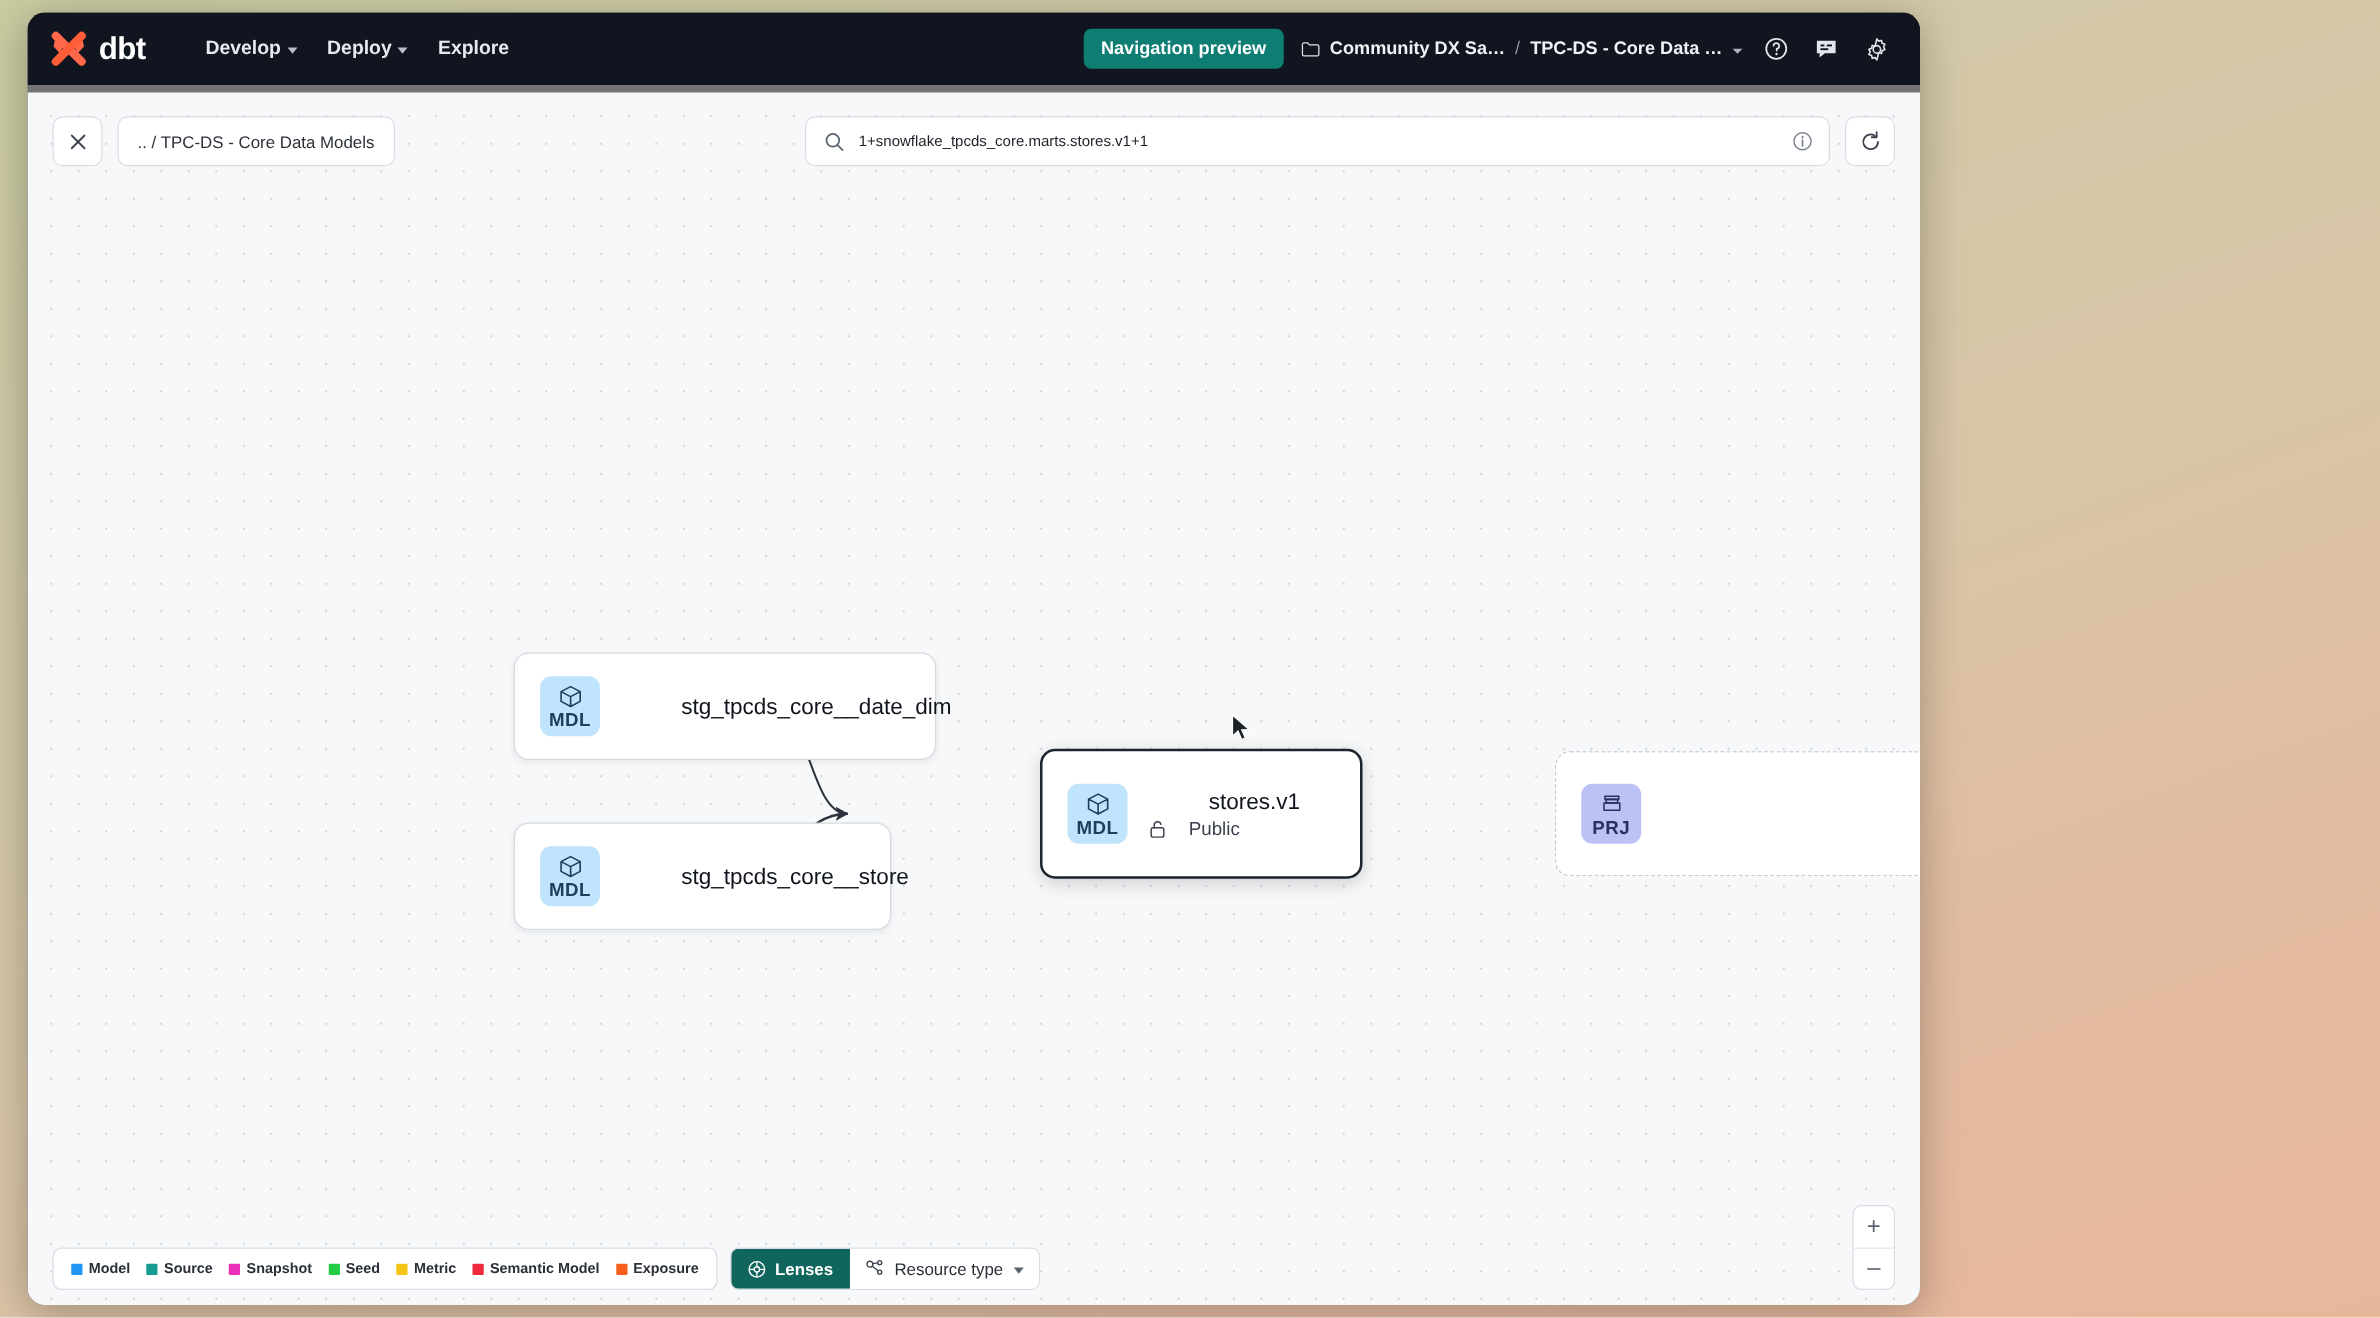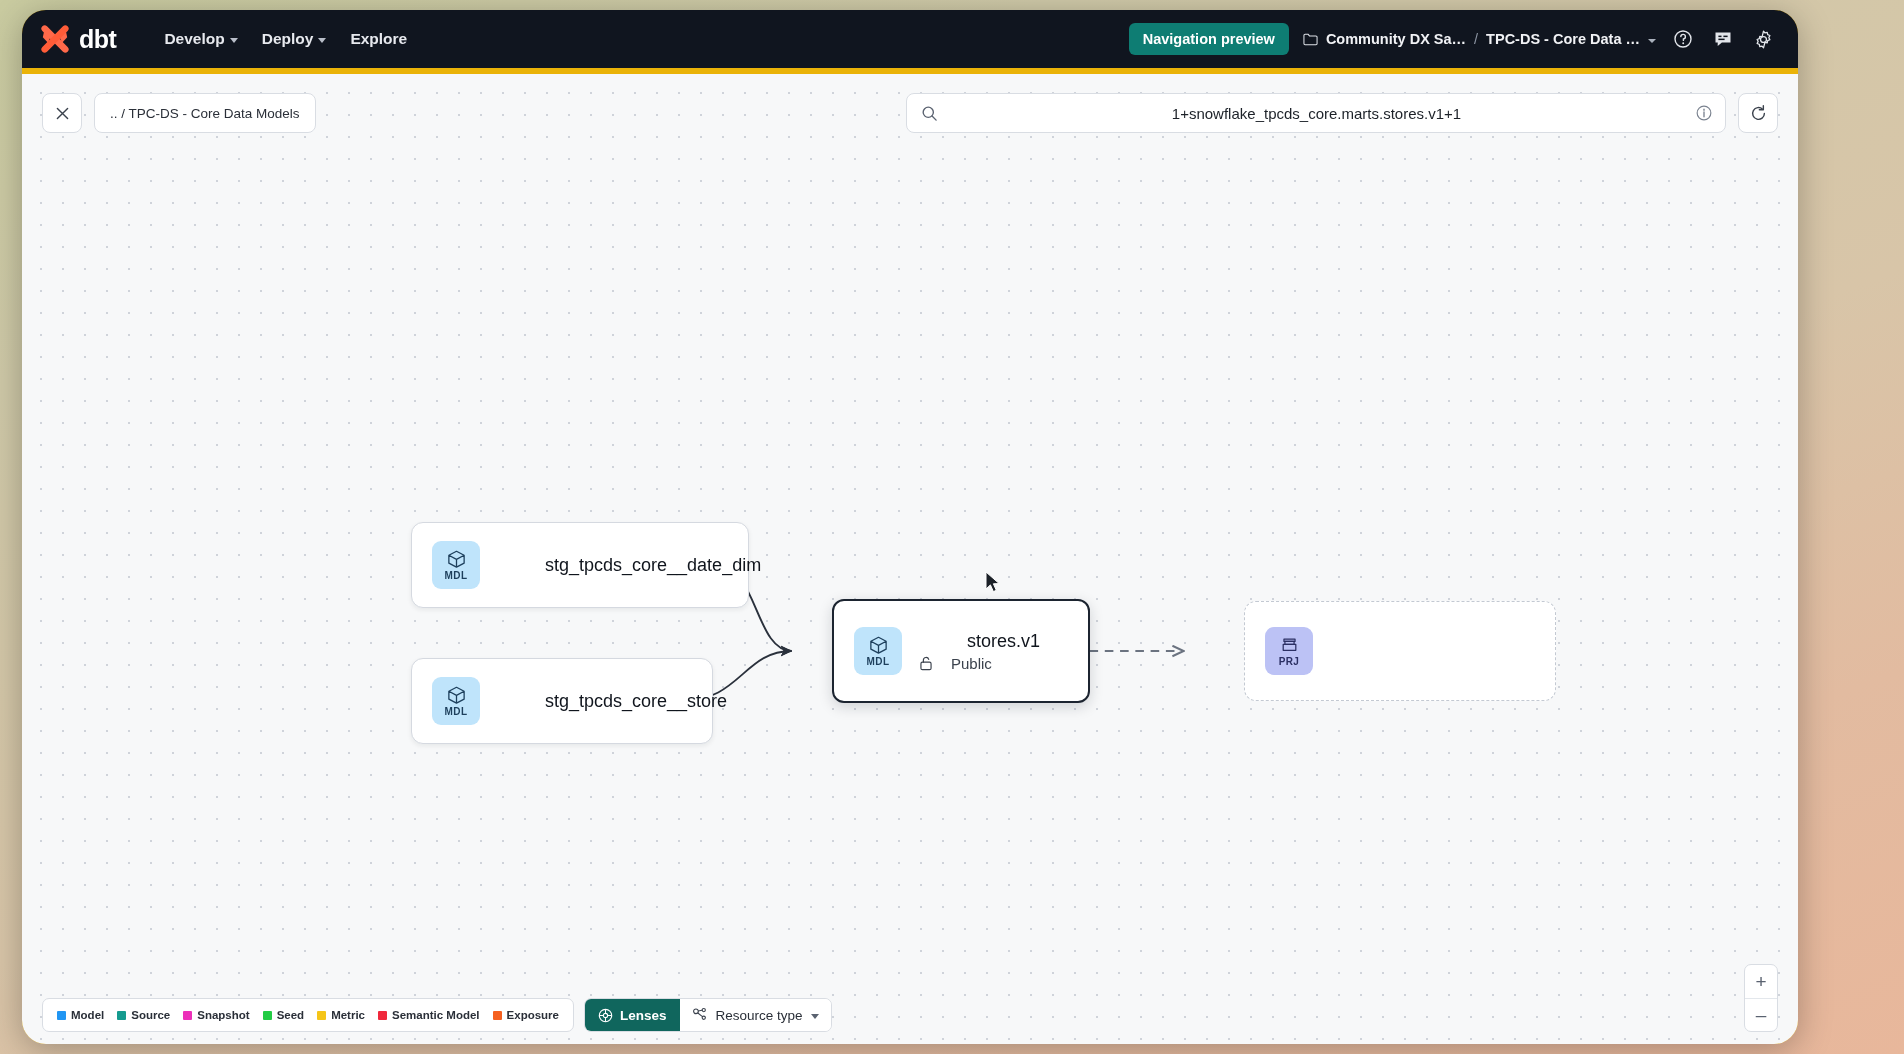"dbt" #app-window { background: #eab308 -> #737373; border-radius: 24px -> 14px; width: 1776px -> 1514px }
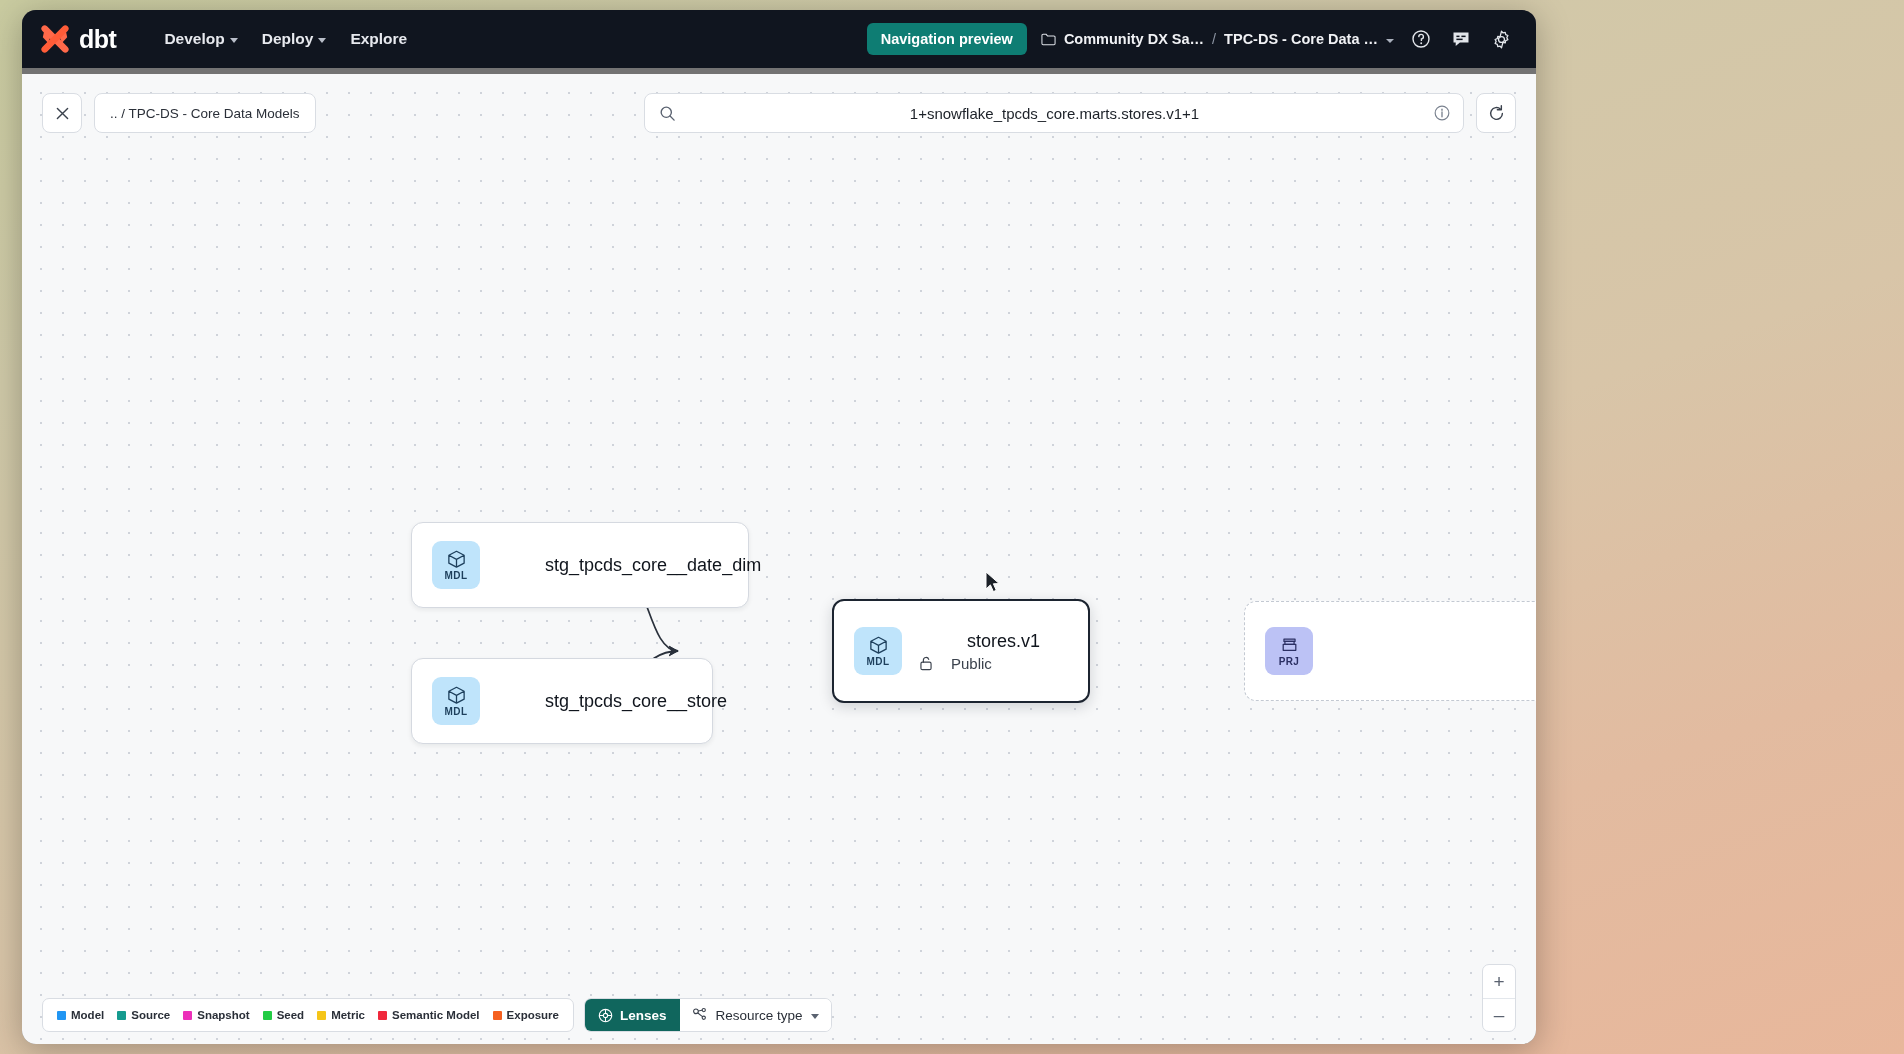"1+snowflake_tpcds_core.marts.stores.v1+1" #search-input-text { font-size: 15px -> 12px; text-align: center -> none }
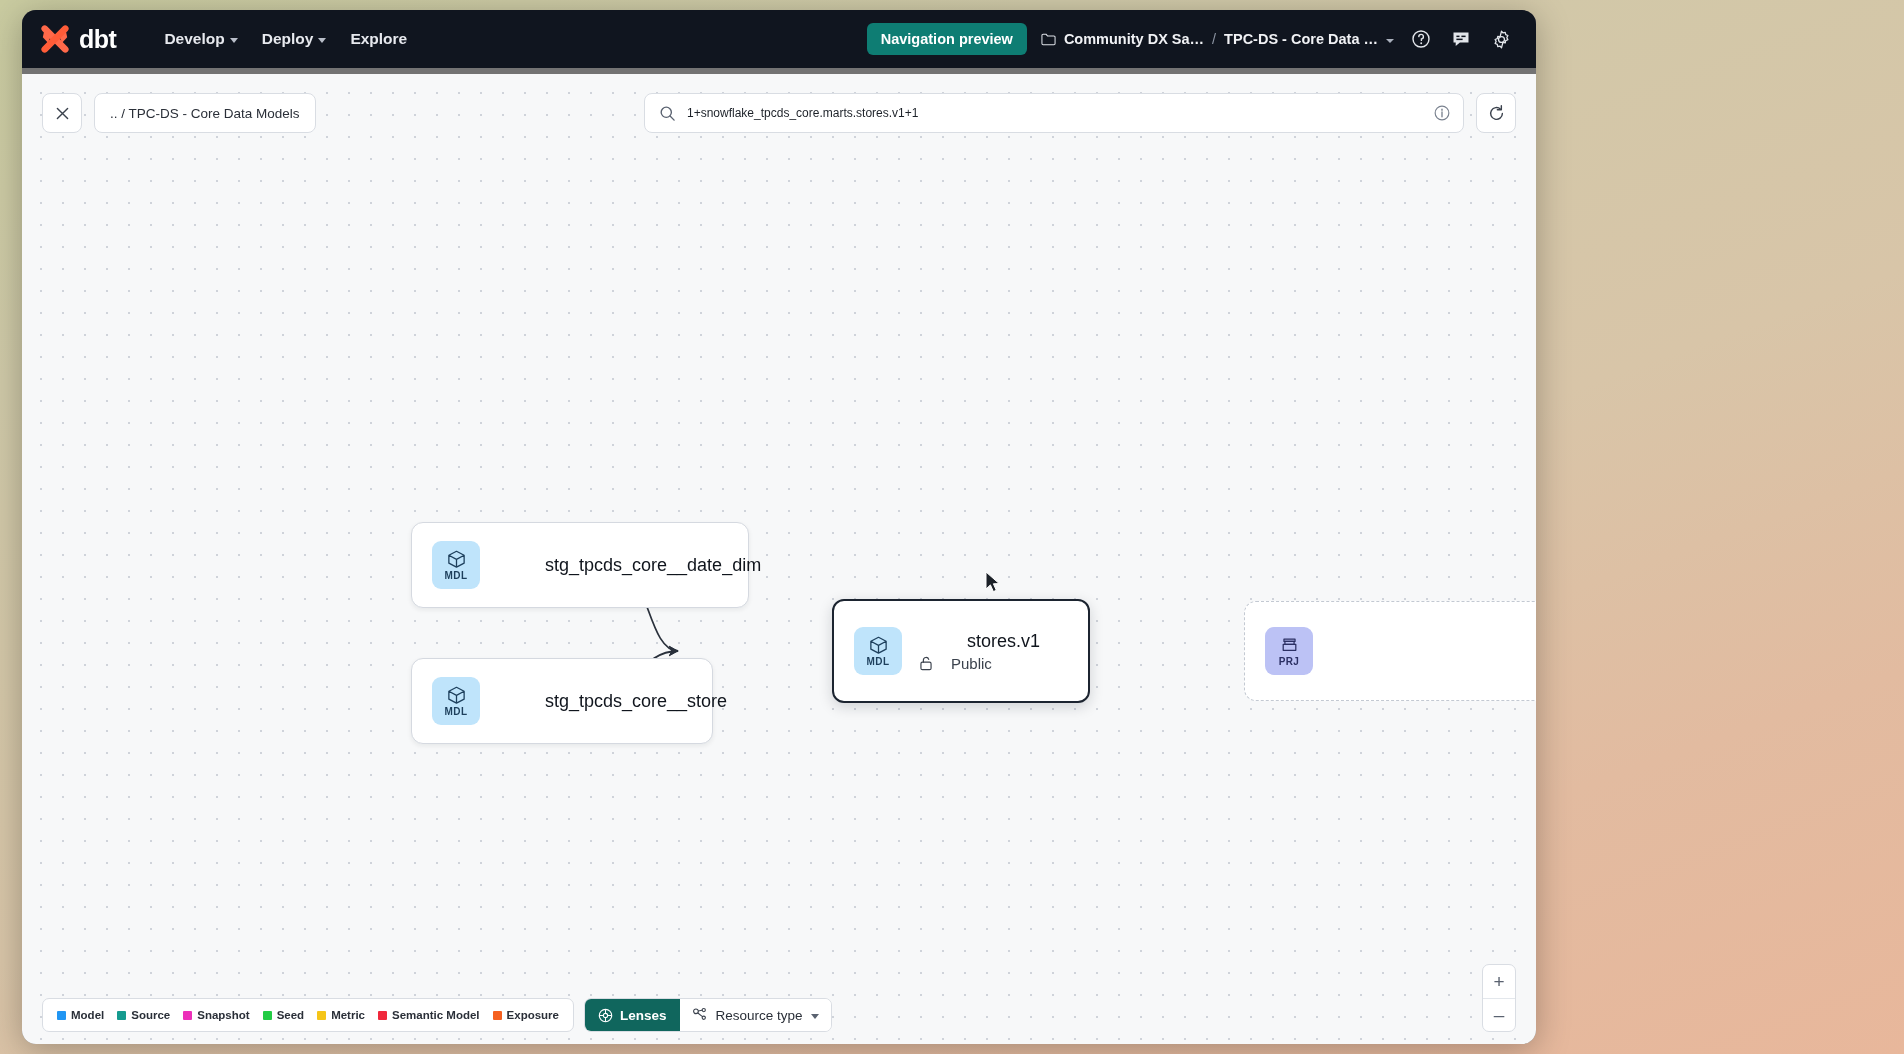"MDL" .type-badge .bl { font-size: 10px -> 15px }
